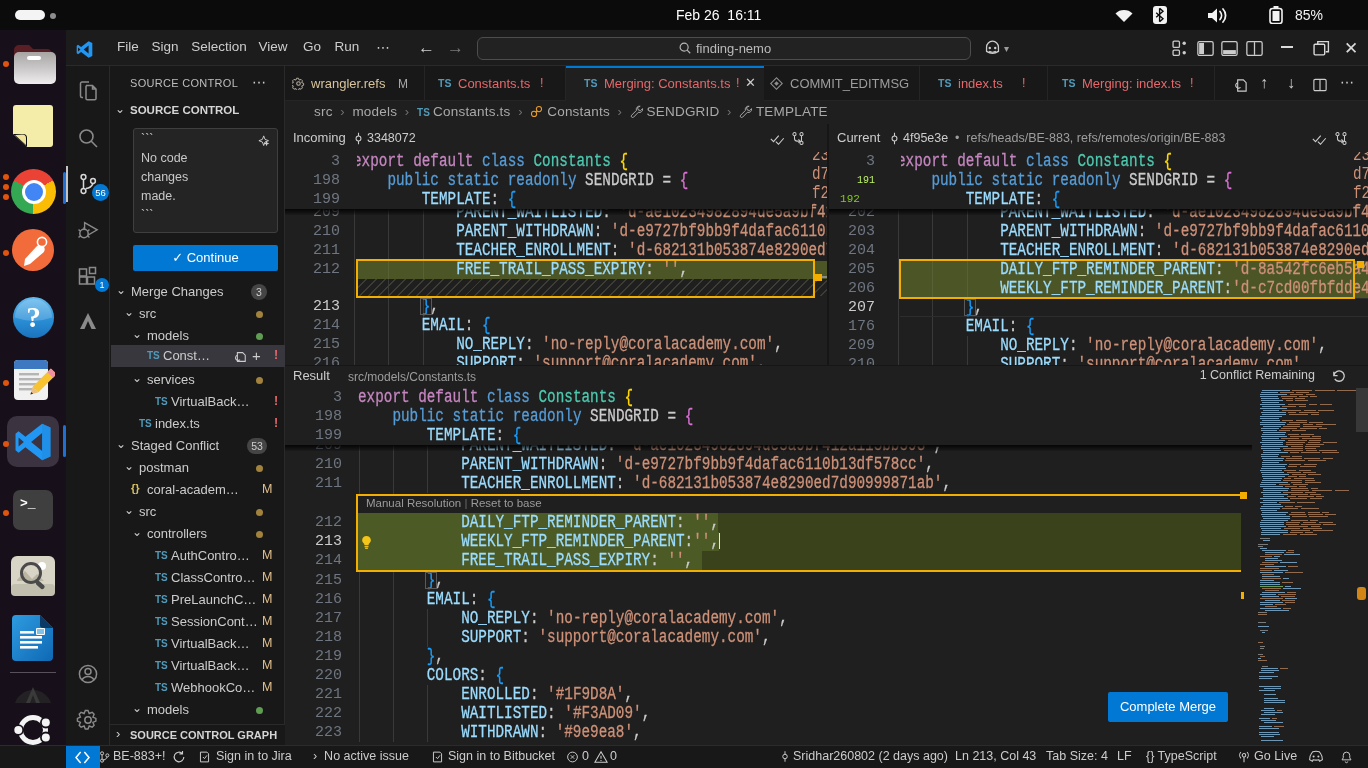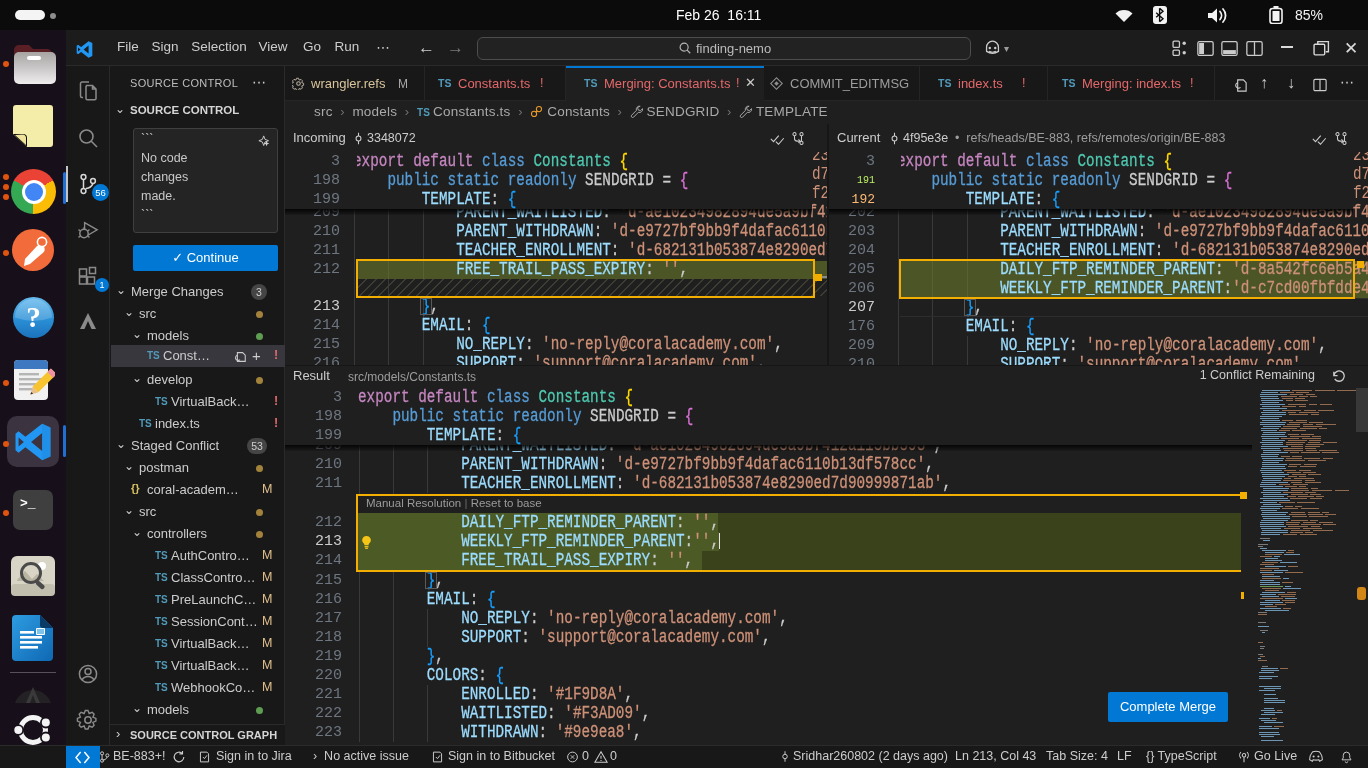"192" div { color: #fdba74 -> #84cc16; font-size: 13px -> 11px; text-align: right -> center }
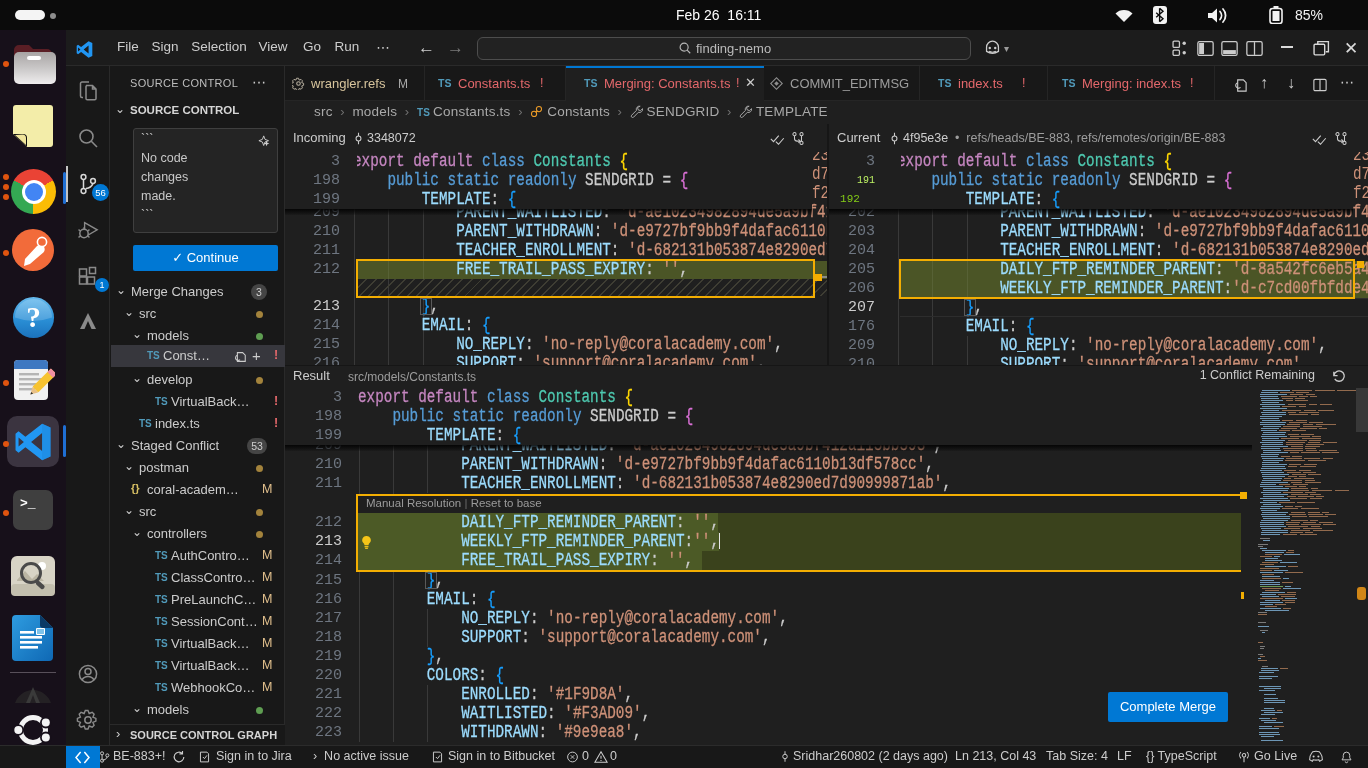"develop" div.abs { text: develop -> services }
